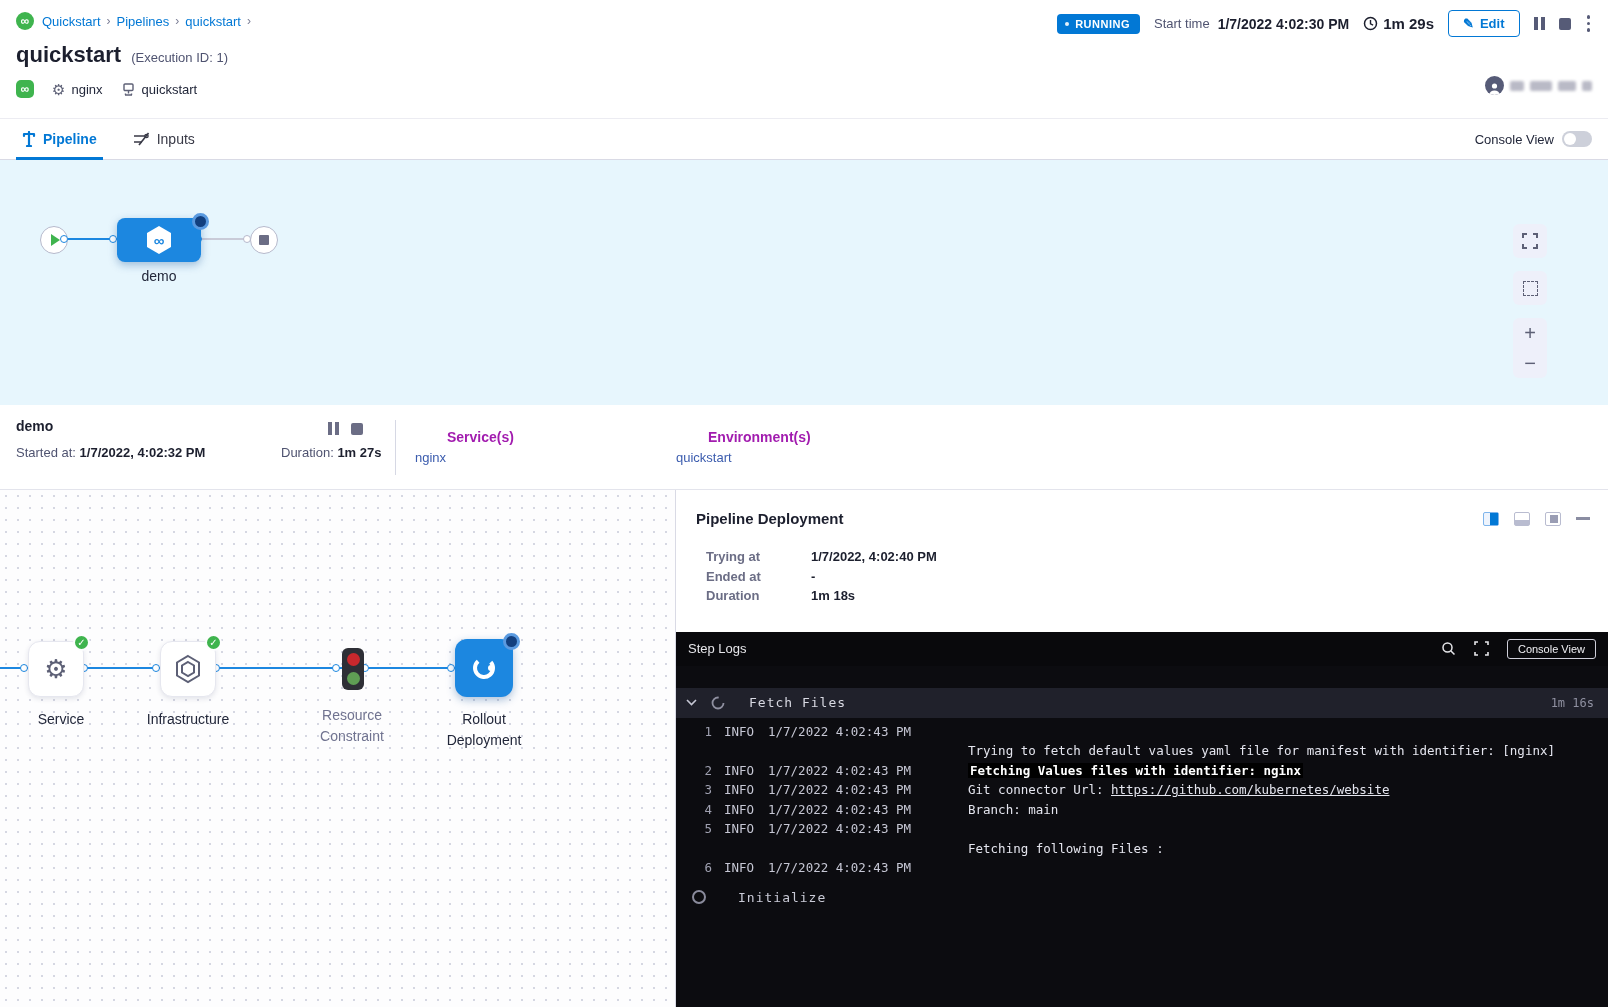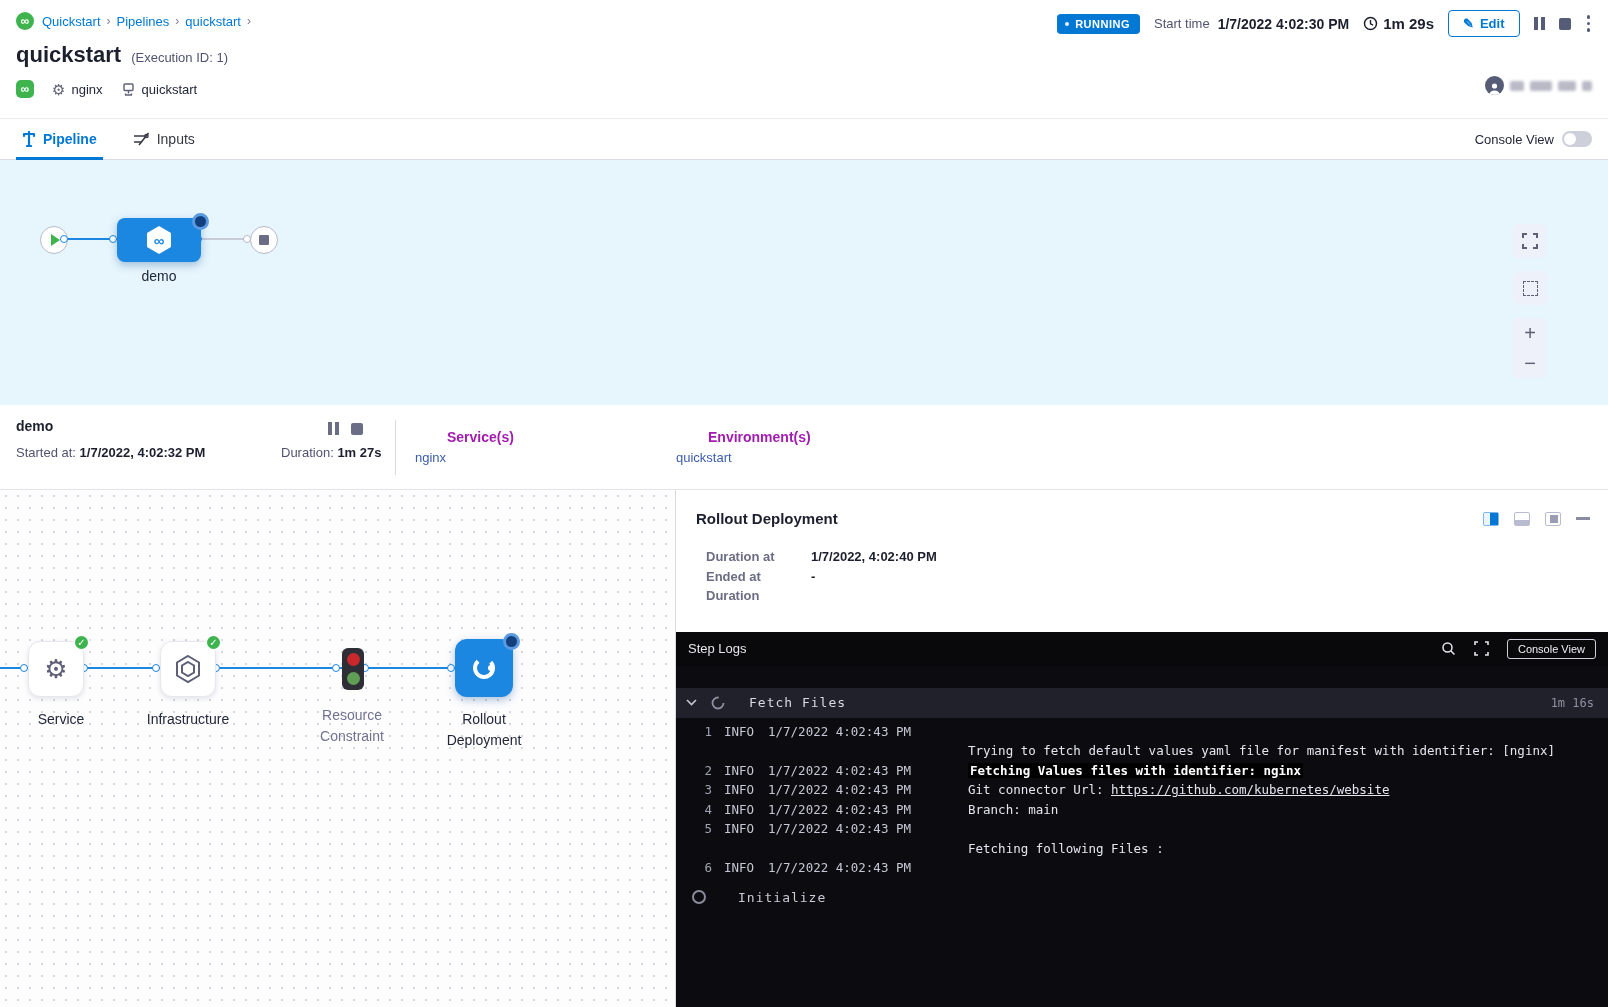"Rollout Deployment" span.panel-title { text: Rollout -> Pipeline }
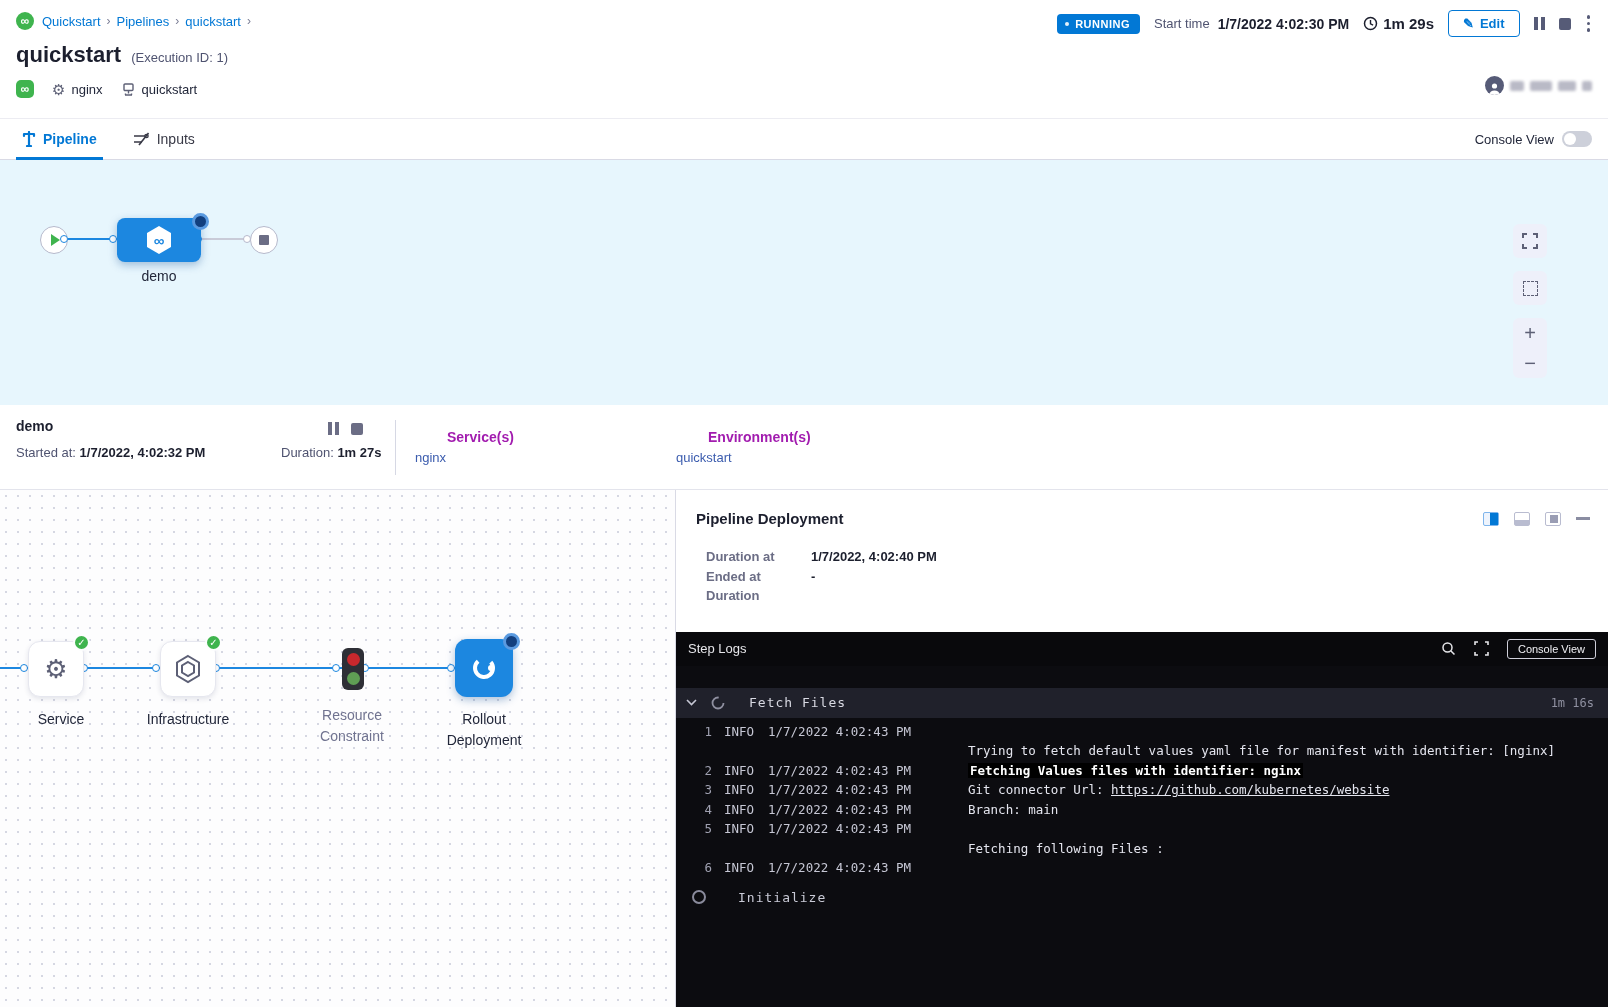"Duration at" span.d-label { text: Duration -> Trying }
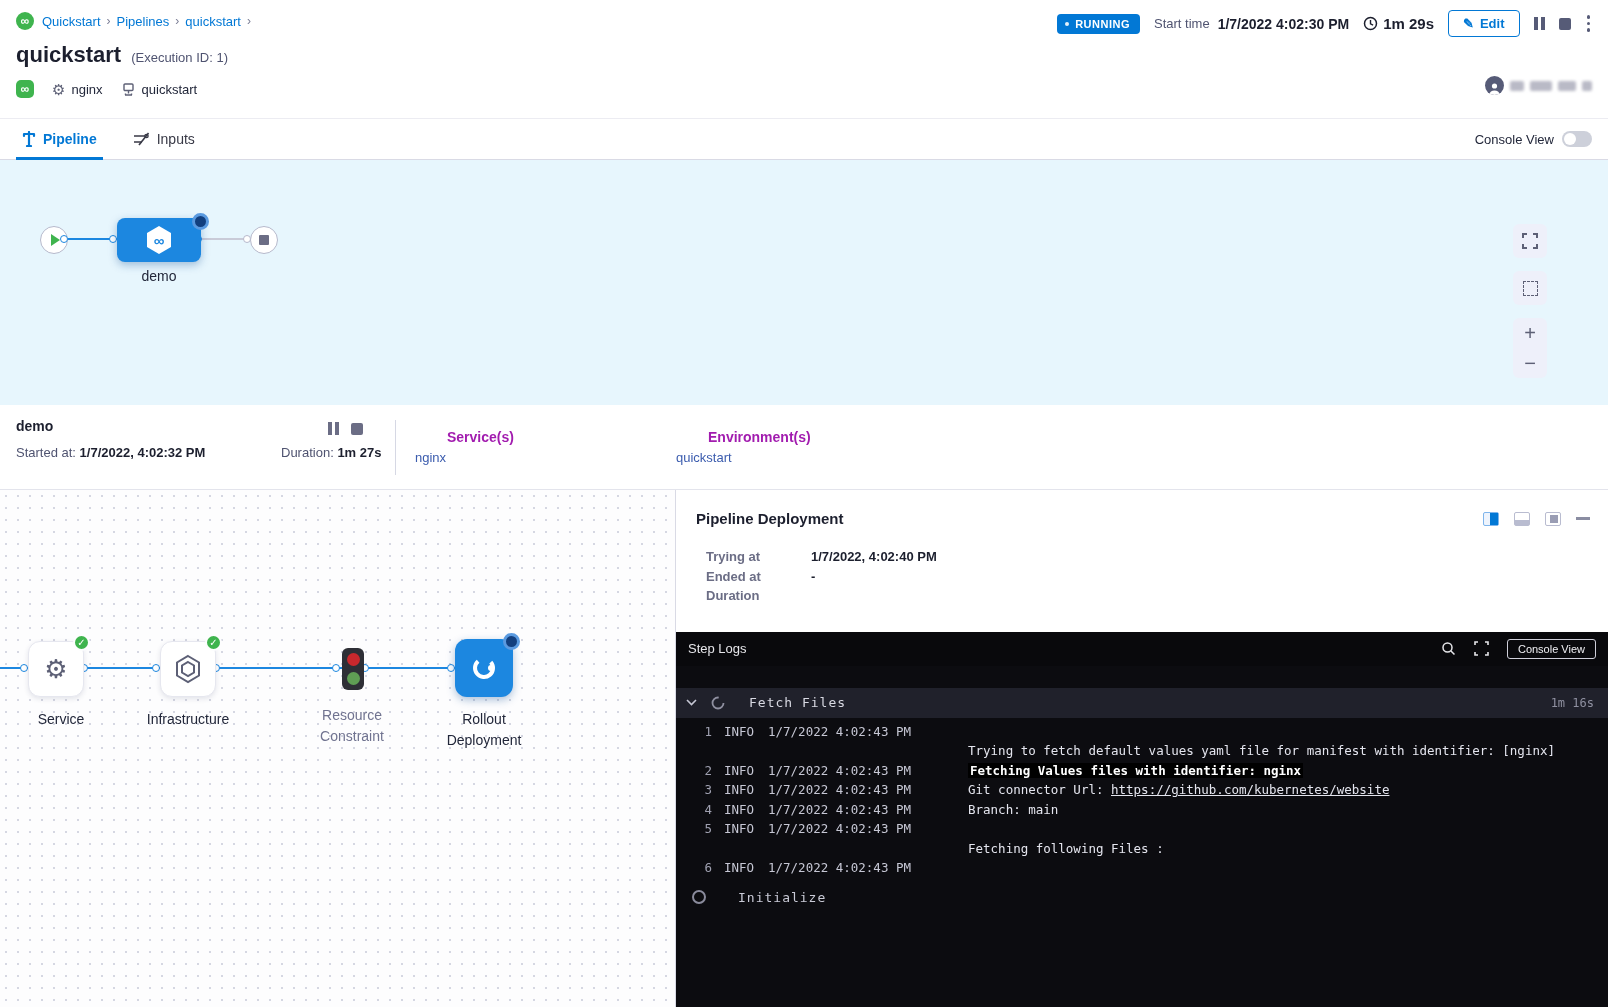"1m 18s" span.d-value { html: none -> <span>1m 18s</span> }
